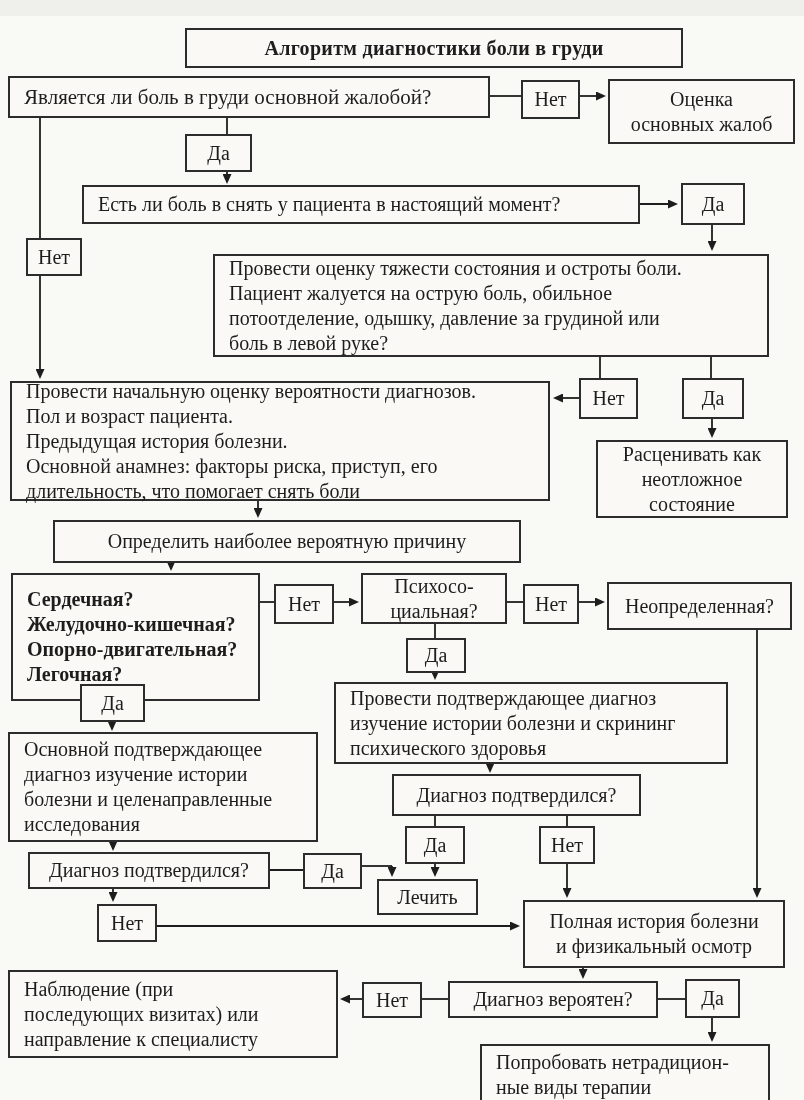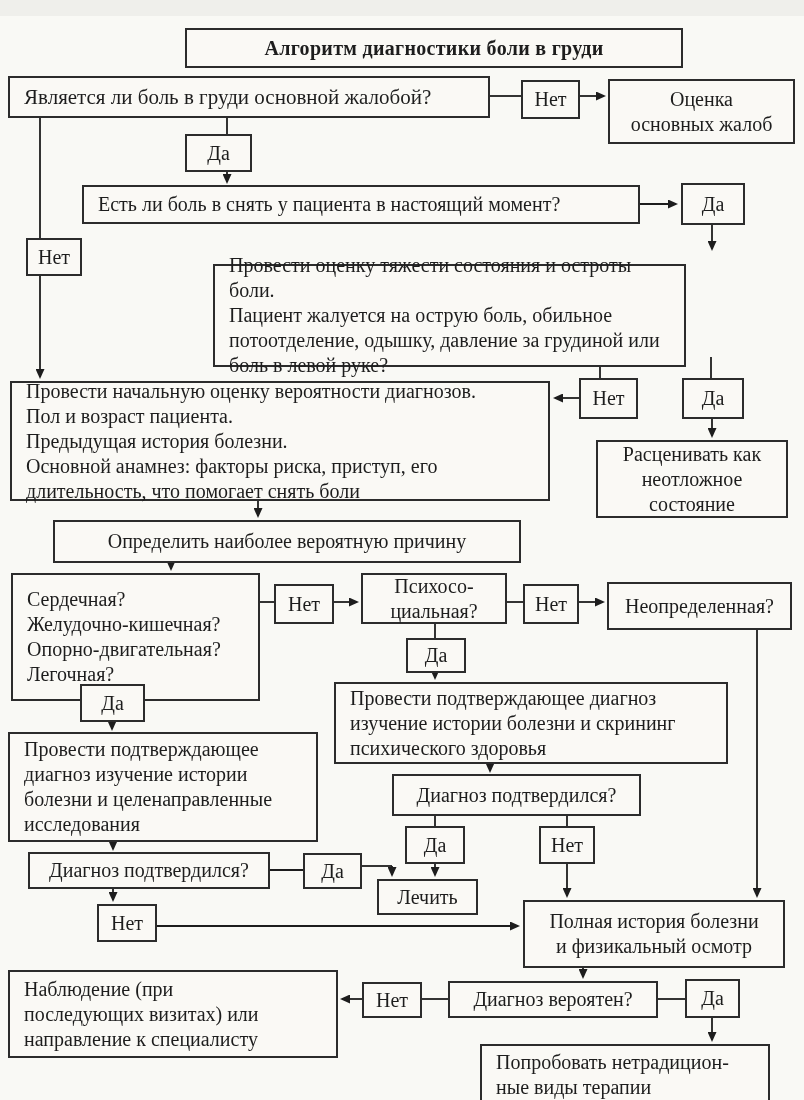"Провести оценку тяжести состояния и" div.box { top: 248px -> 238px; width: 473px -> 556px }
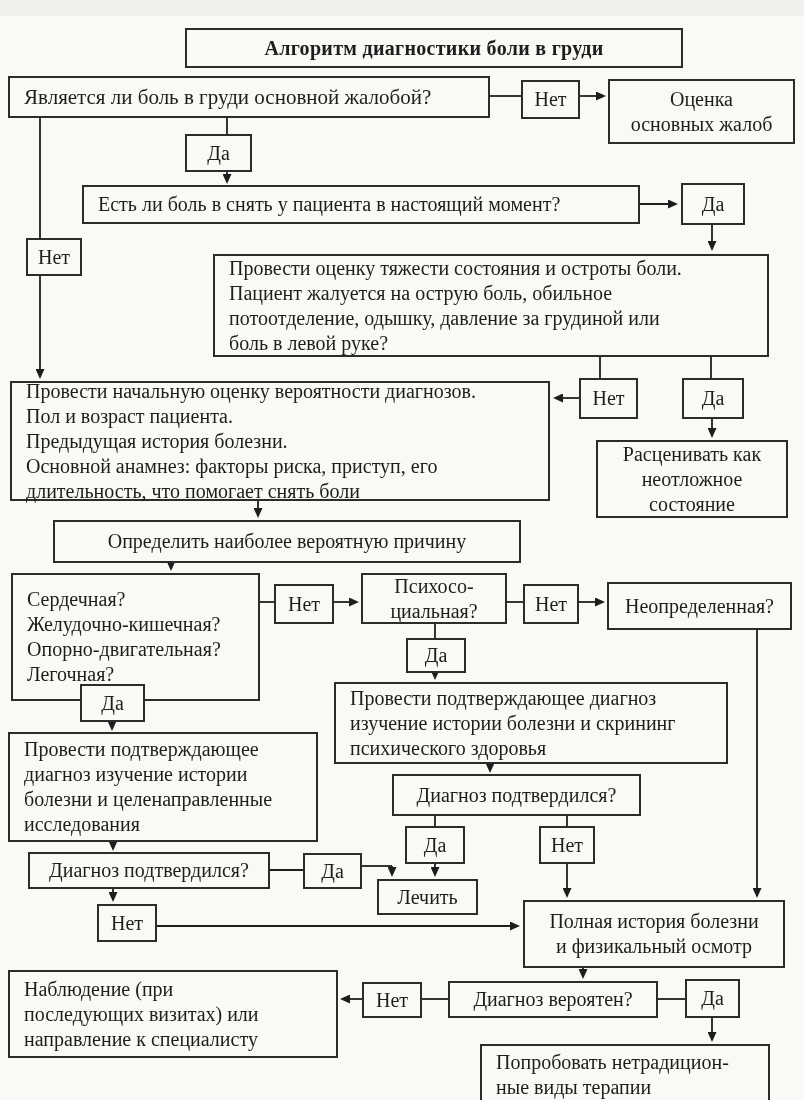"Сердечная?" div.box { font-weight: none -> bold }
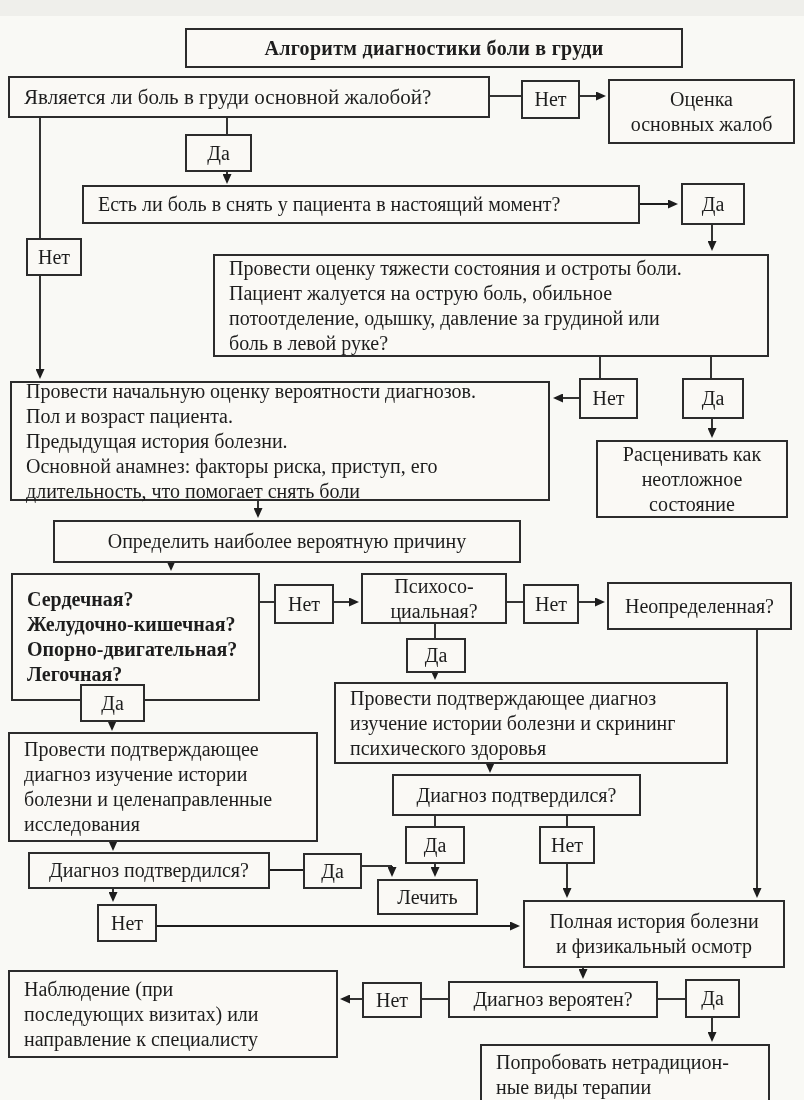"Провести подтверждающее" div.box { text: Провести -> Основной }
